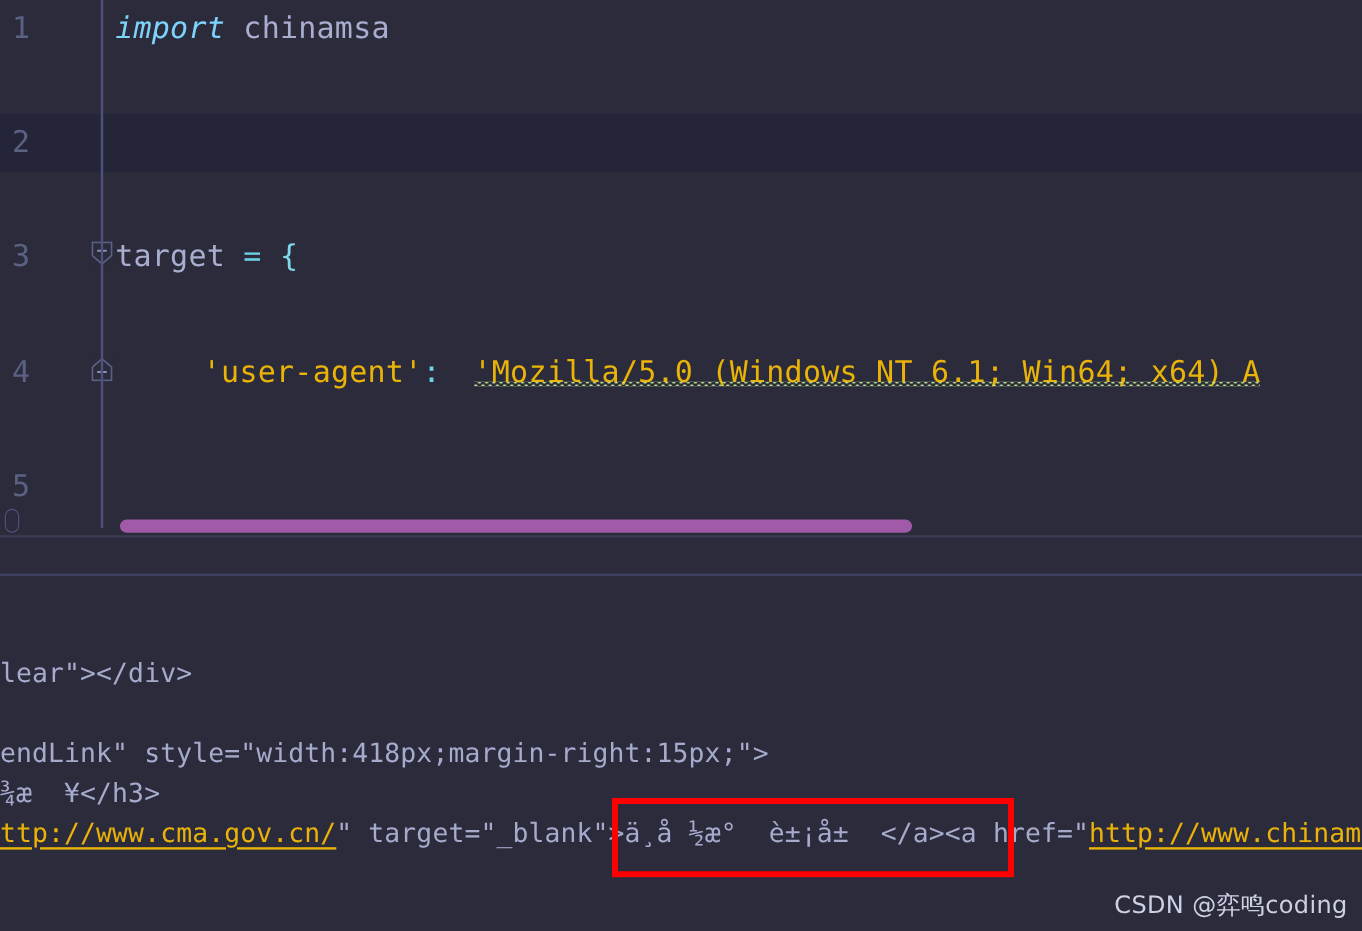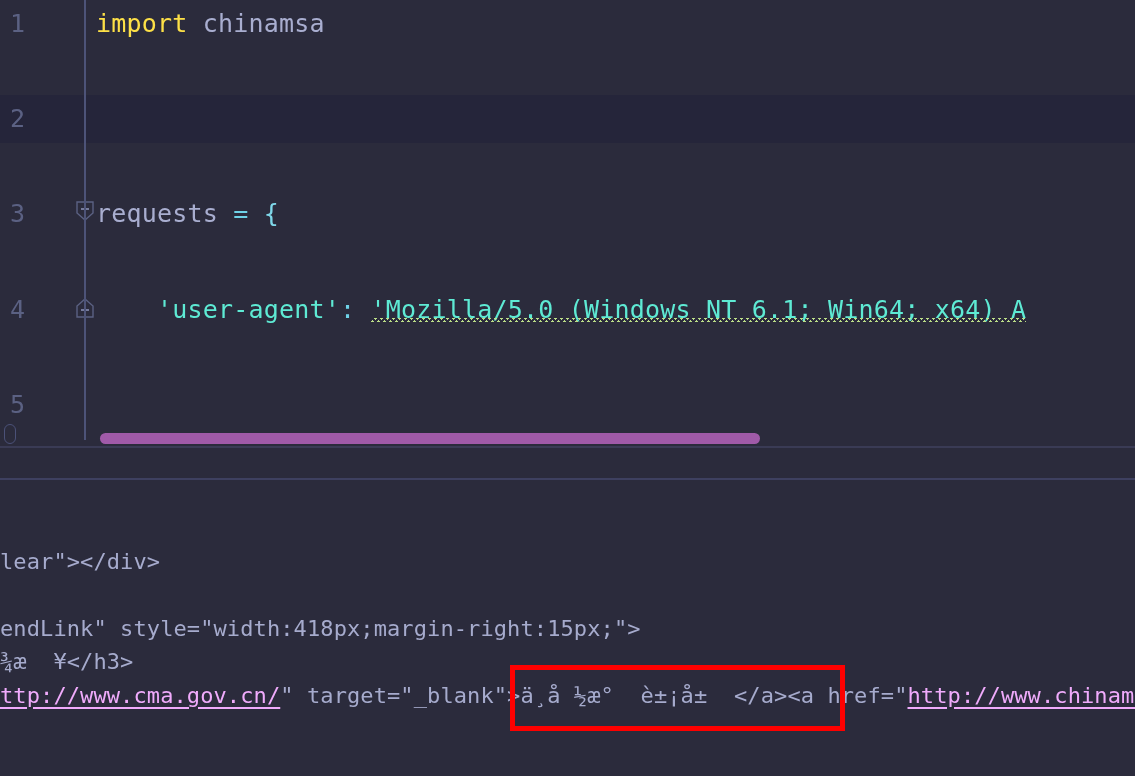"import" .tok-kw { color: #fde047 -> #7dd3fc; font-style: none -> italic }
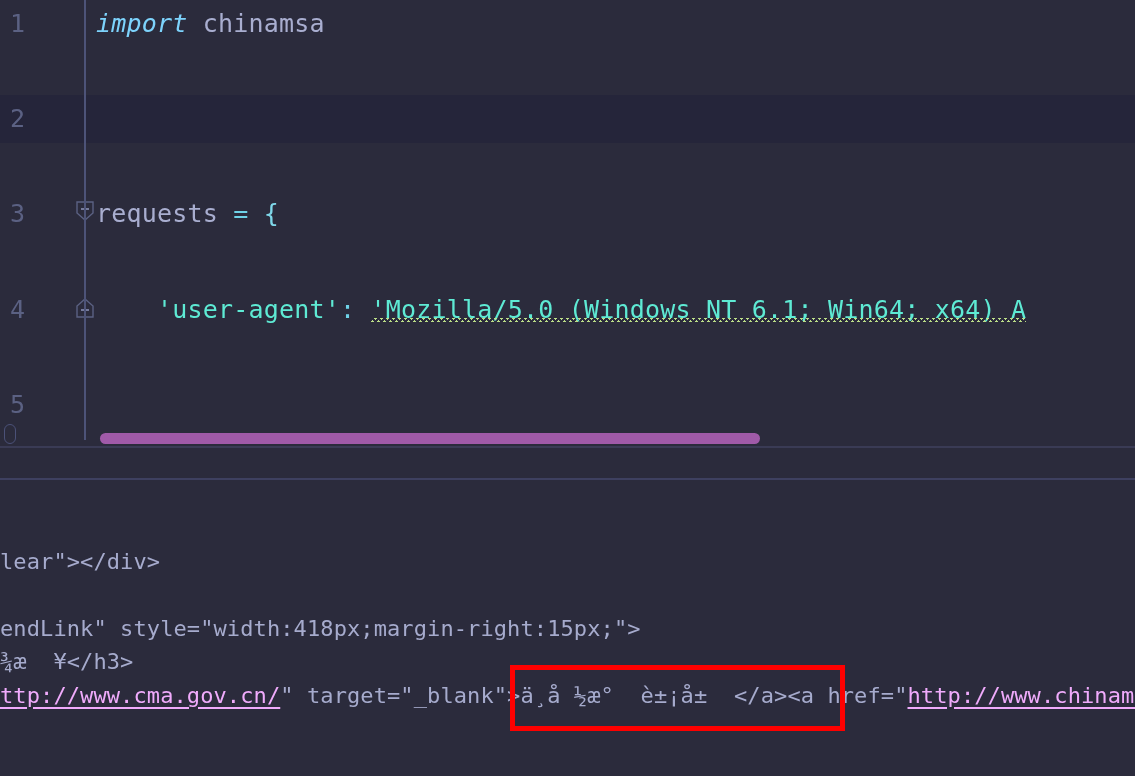"requests" span.tok-name { text: requests -> target }
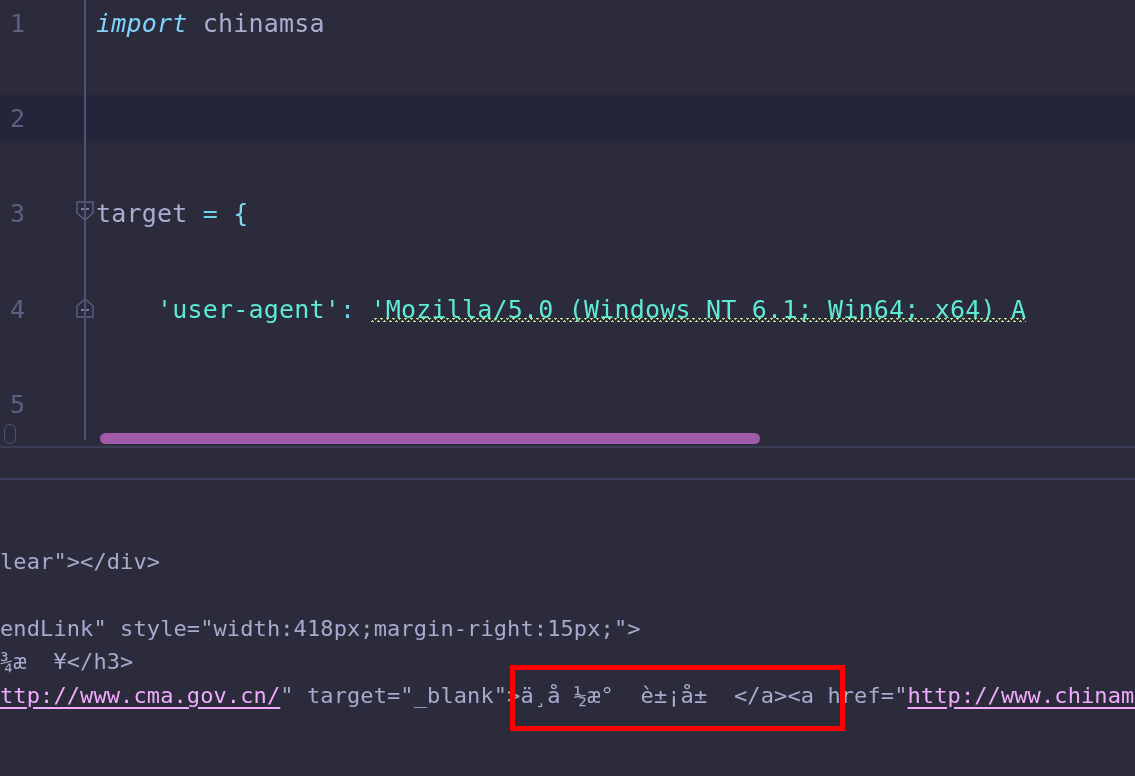"'user-agent'" .tok-str { color: #5eead4 -> #eab308; margin-left: none -> 12px }
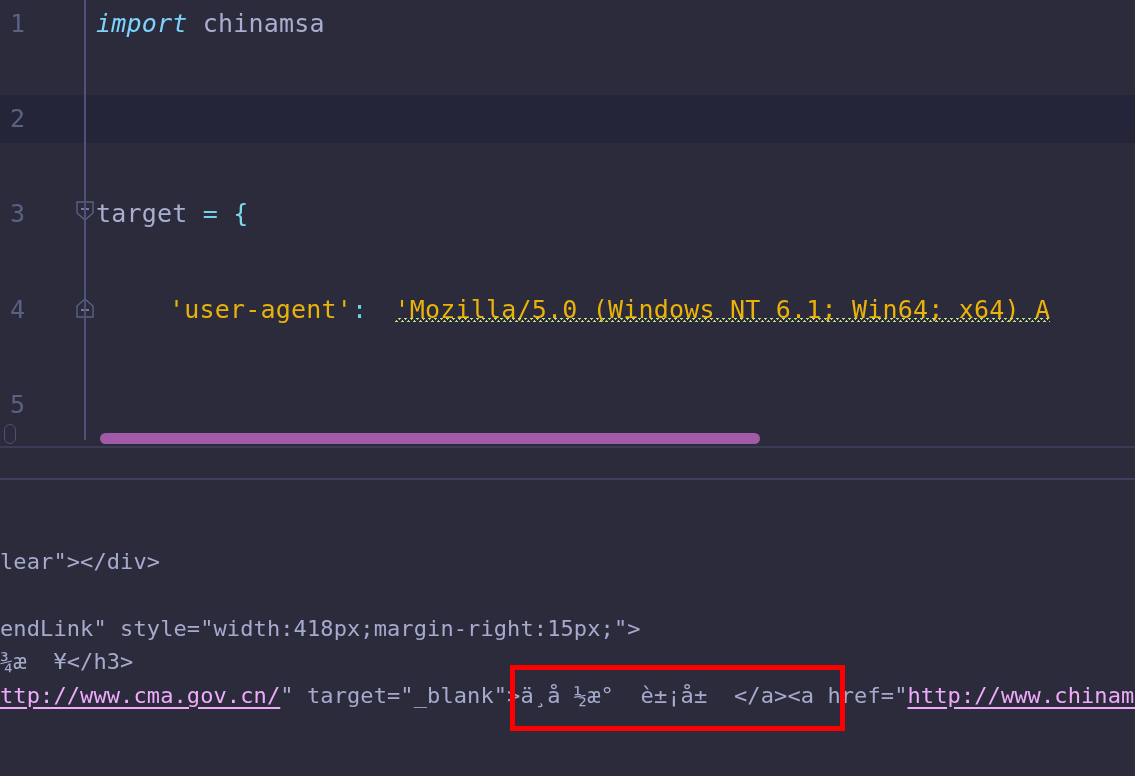"ttp://www.cma.gov.cn/" .out-link { color: #f0abfc -> #eab308 }
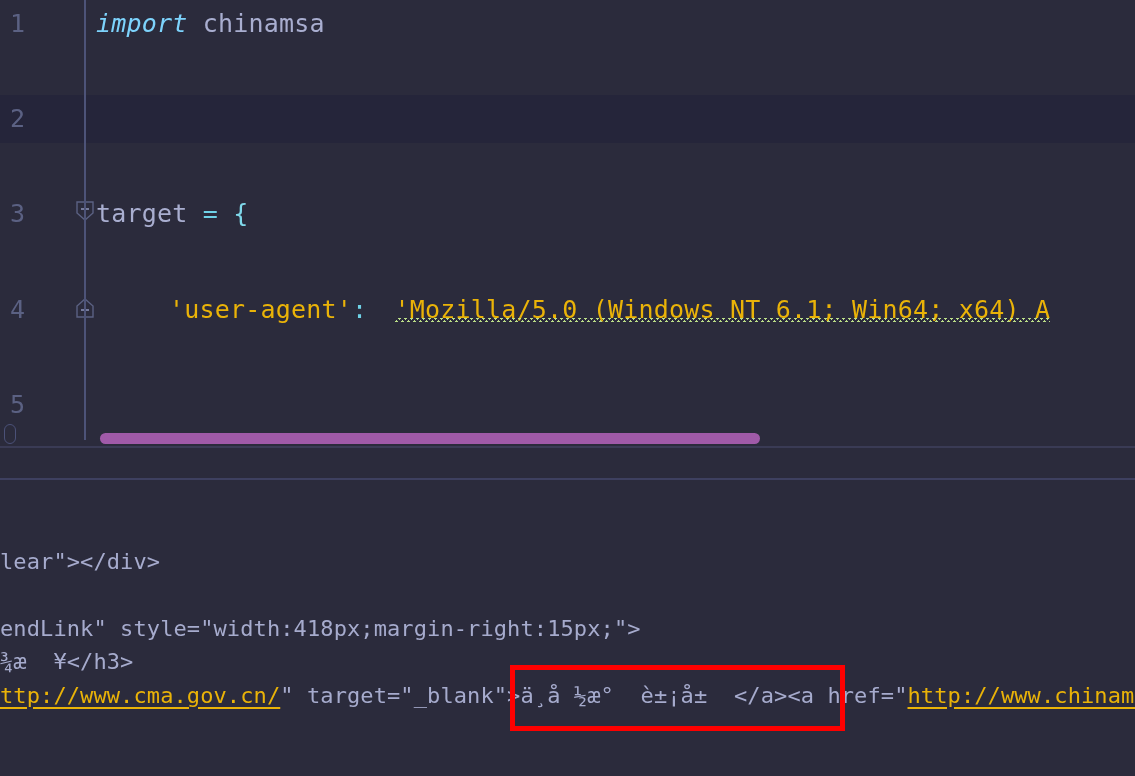"CSDN @弈鸣coding" div { html: none -> <div>CSDN @弈鸣coding</div> }
